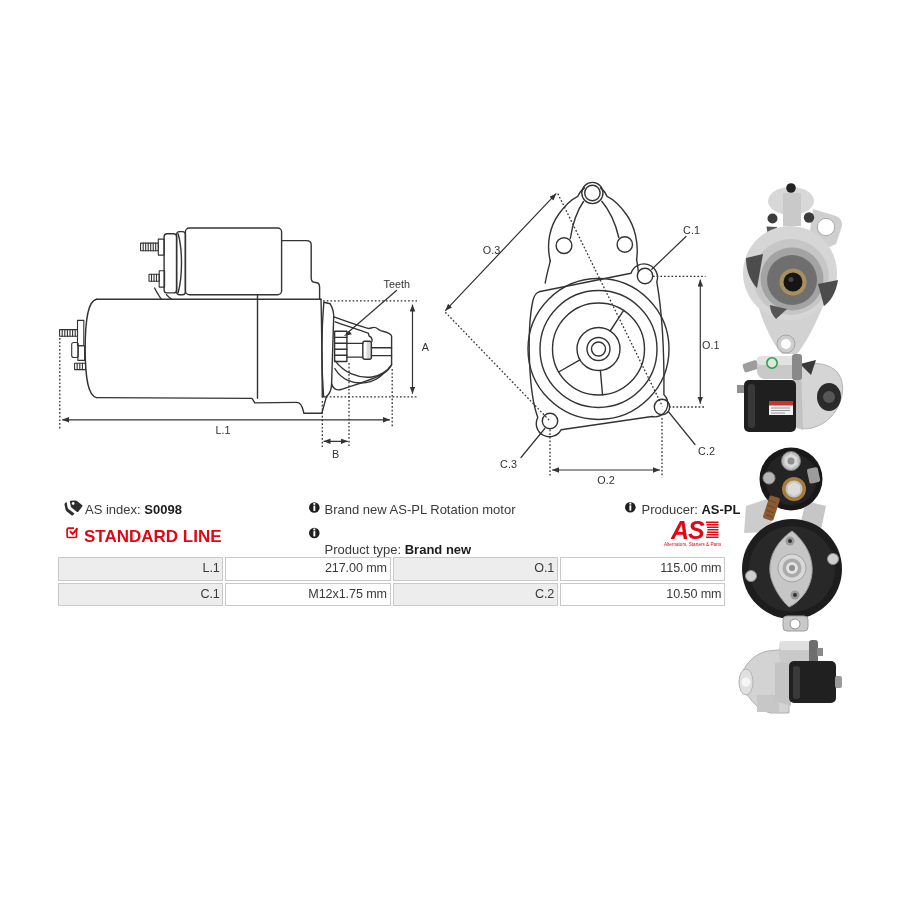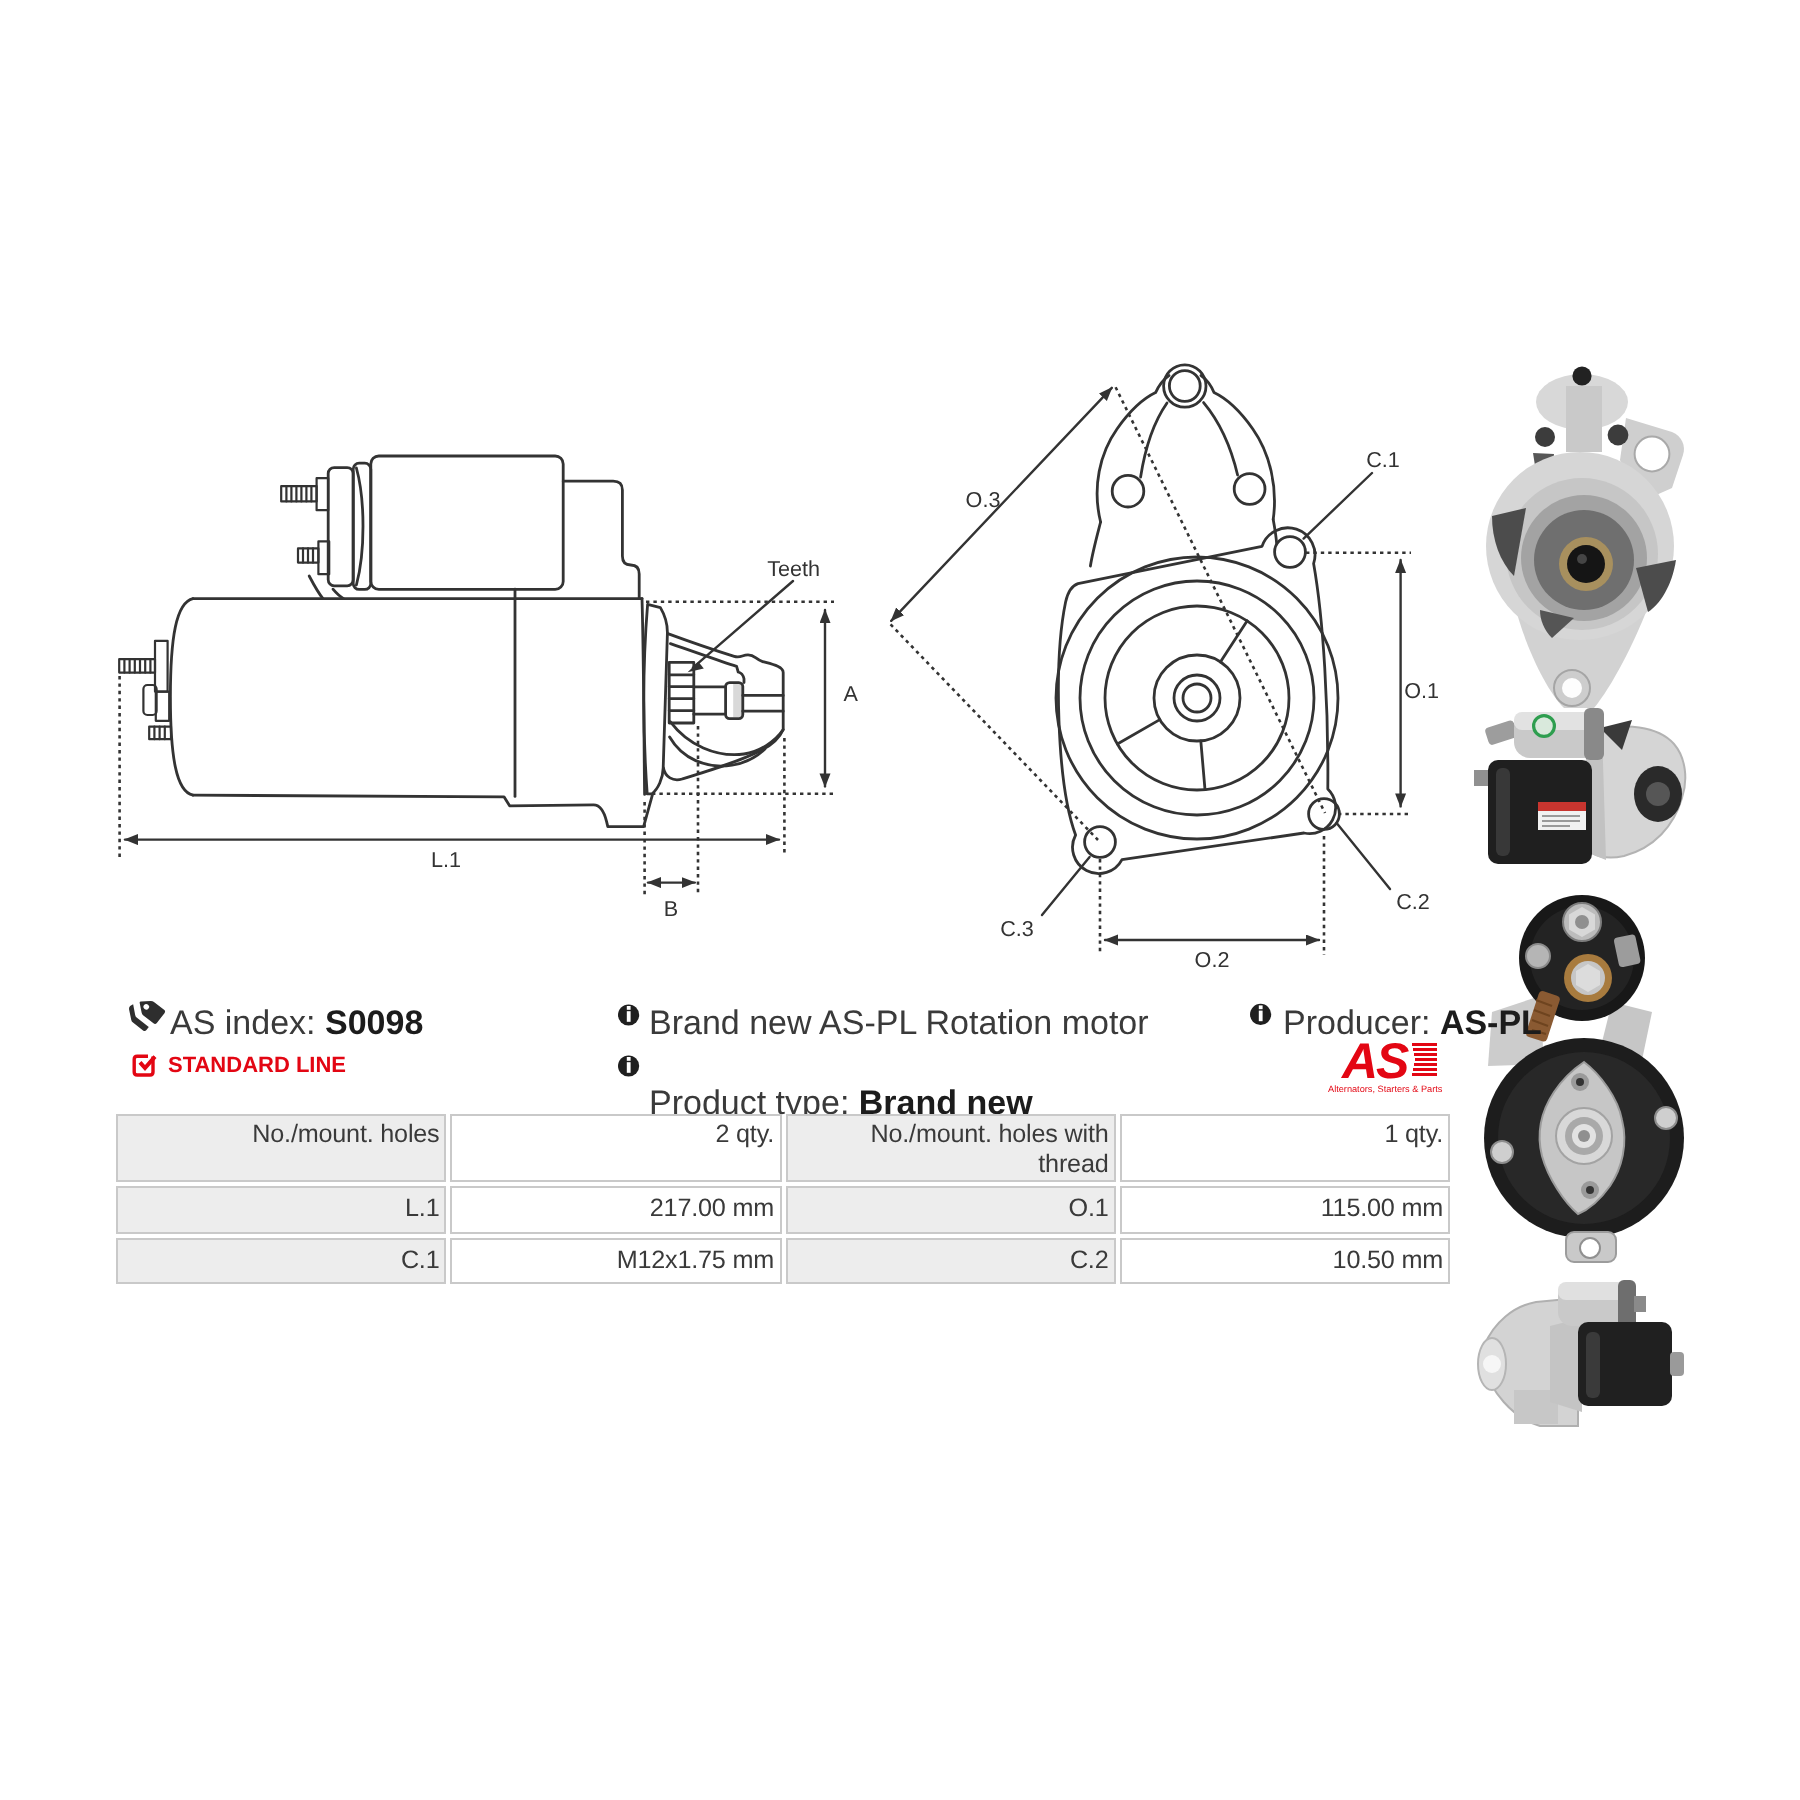"AS index: S0098" .info { font-size: 17px -> 13px }
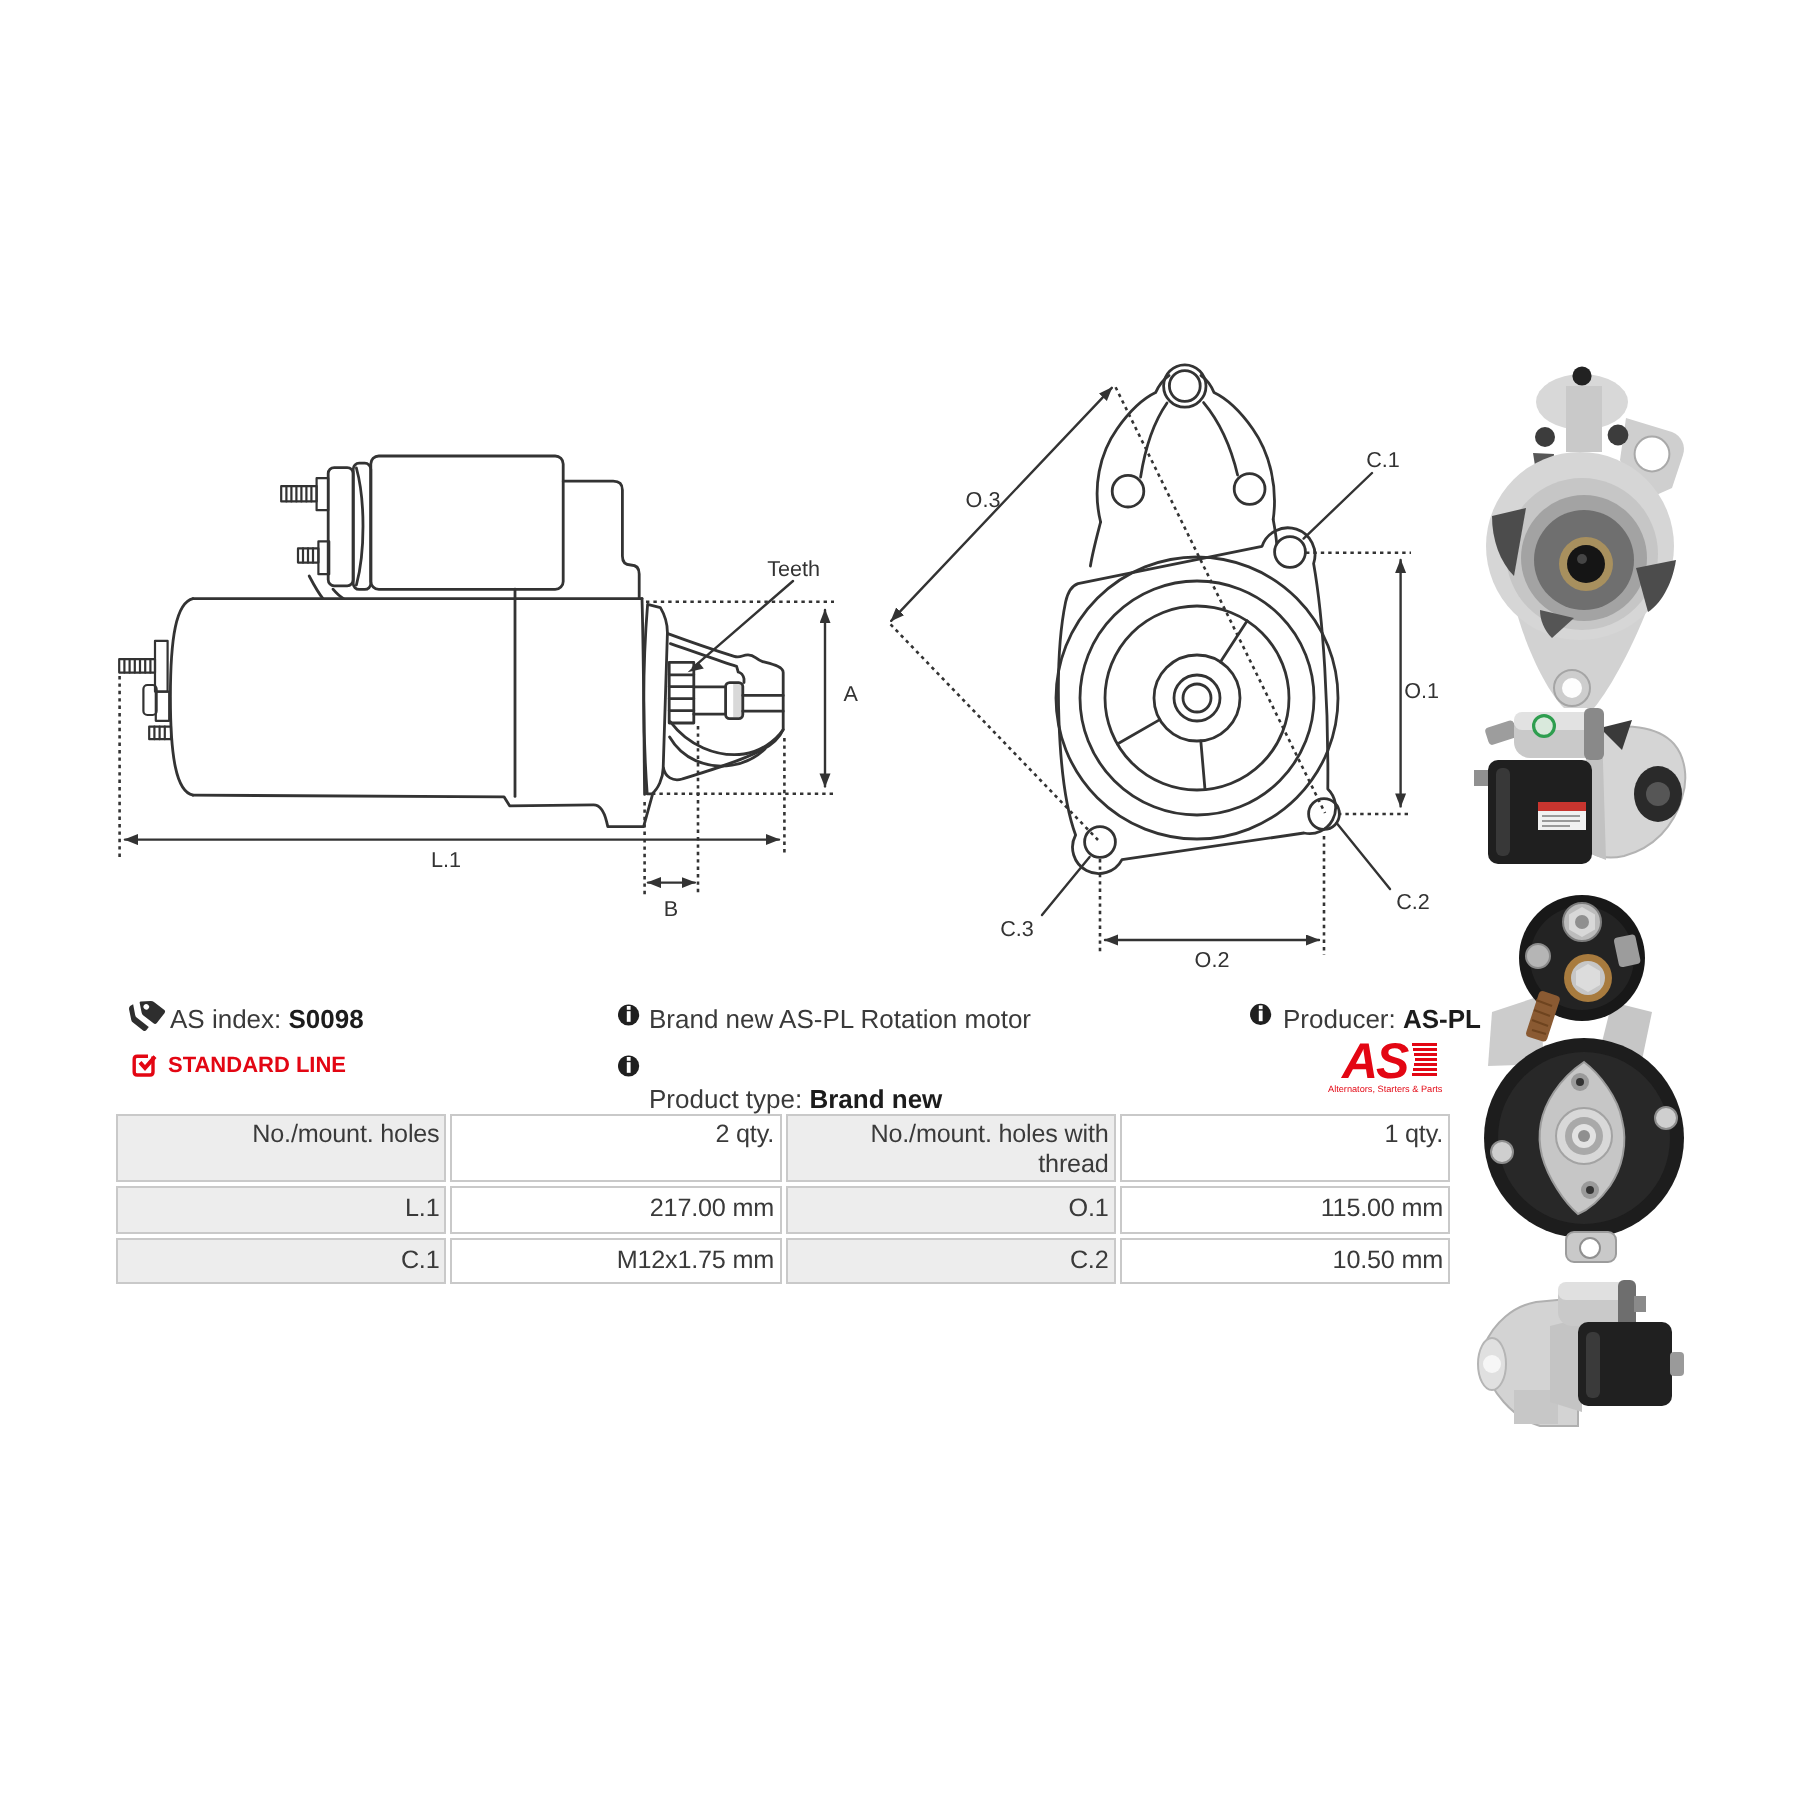"STANDARD LINE" .red { font-size: 11px -> 17px }
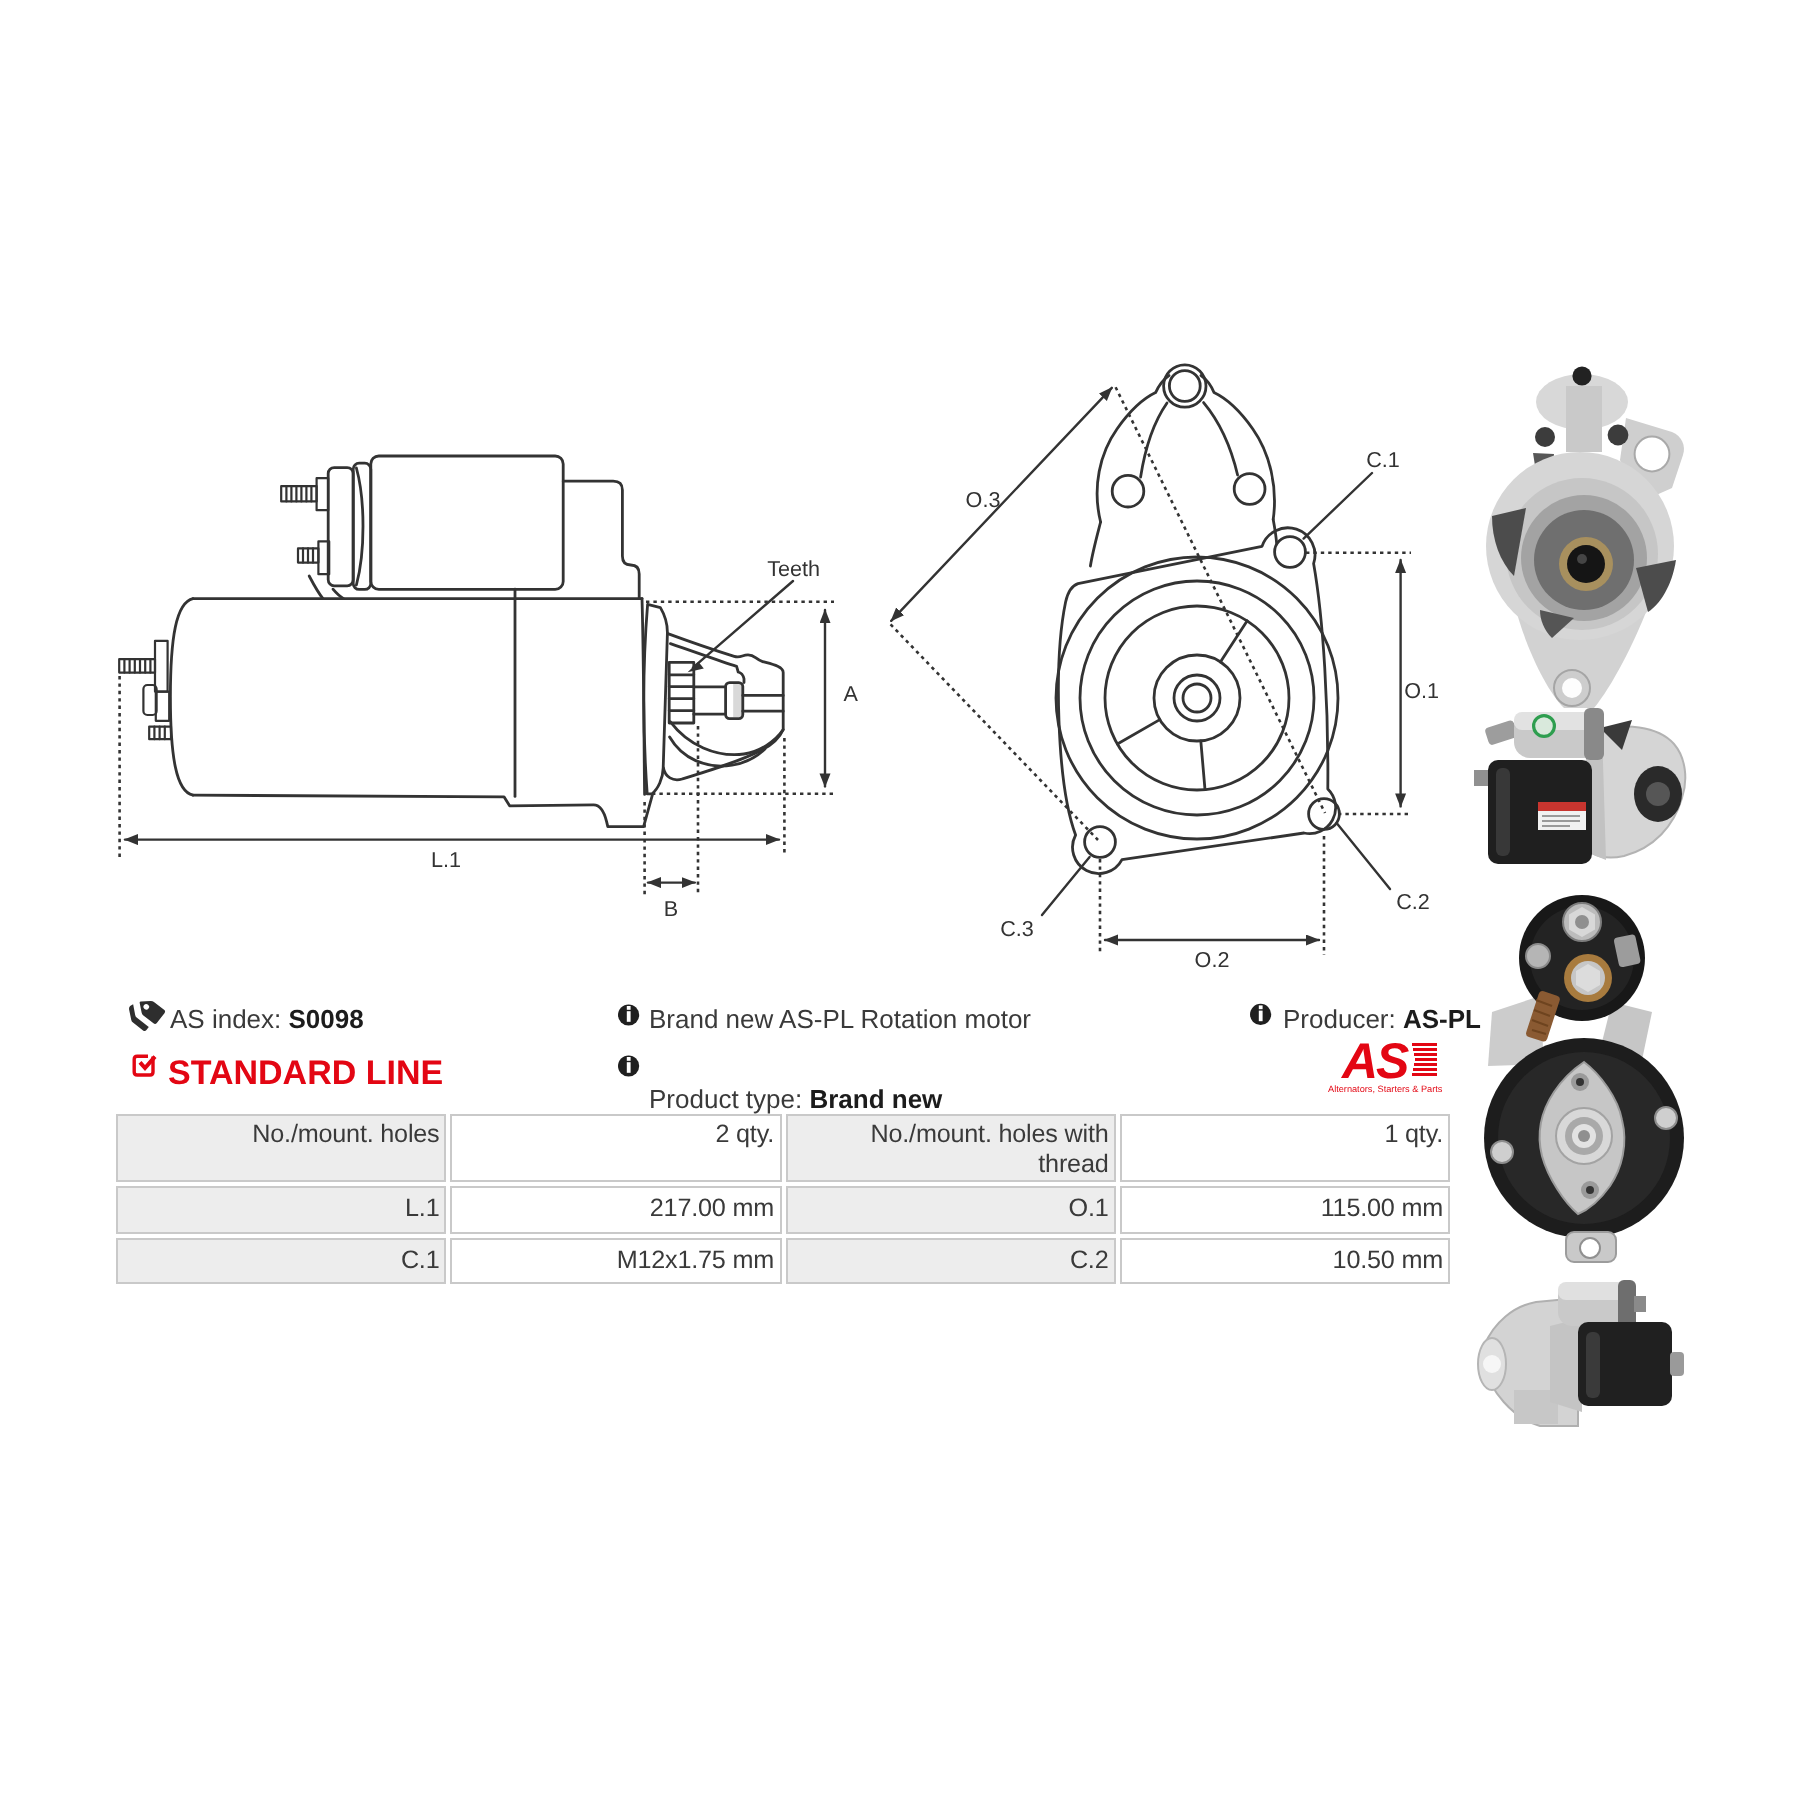"No./mount. holes" tr.t { html: <tr> <td>No./mount. holes</td> <td>2 qty.</td> <td>No./mount. holes with<br>thread</td> <td>1 qty.</td> </tr> -> none }
